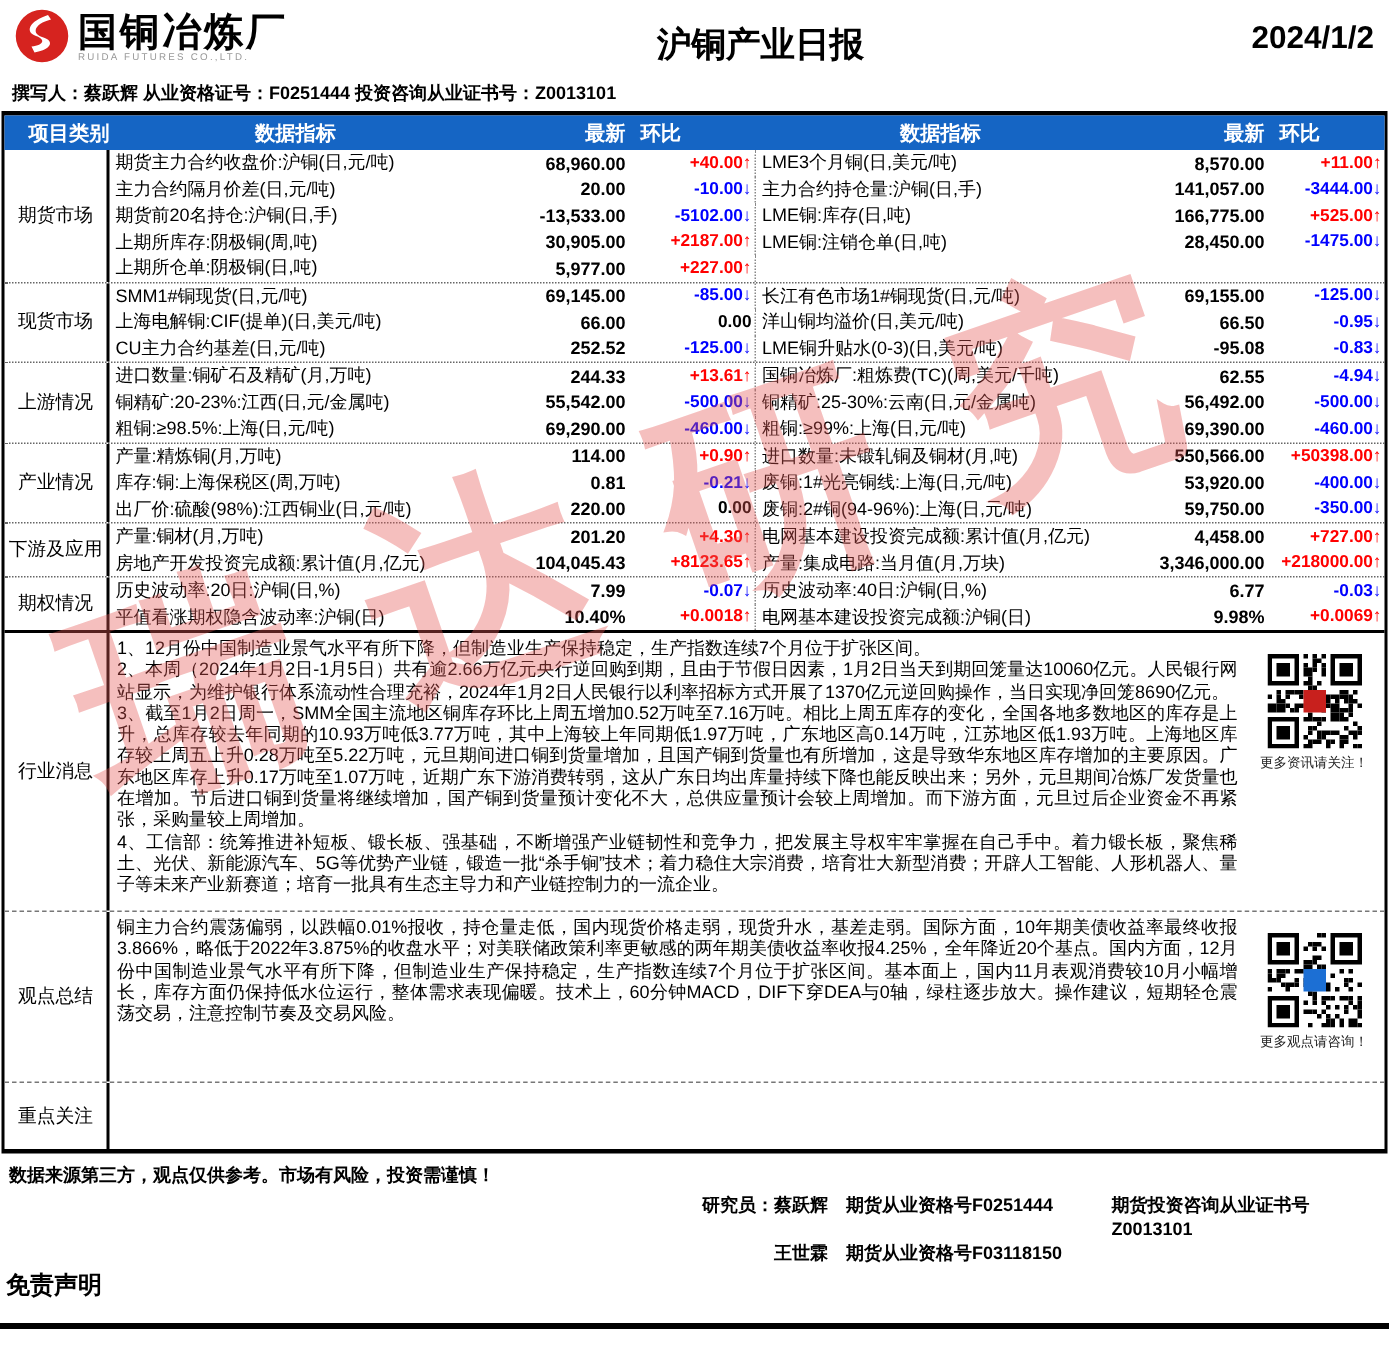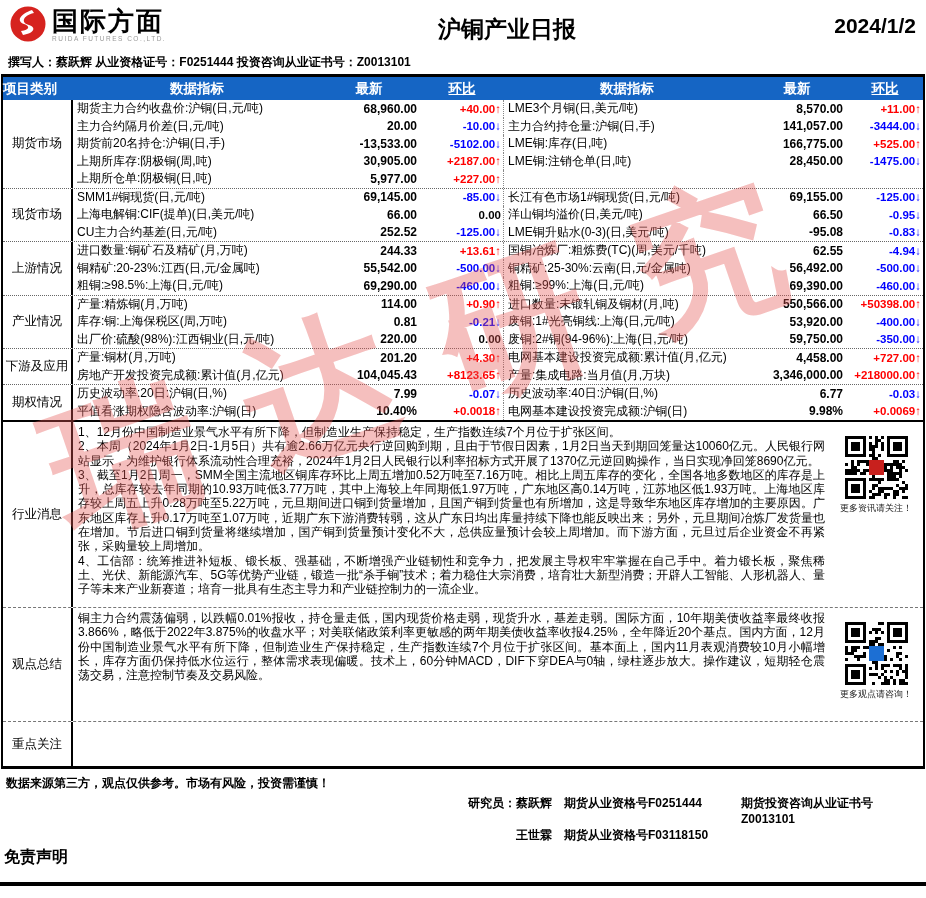"国际方面" div.cn { text: 际方面 -> 铜冶炼厂 }
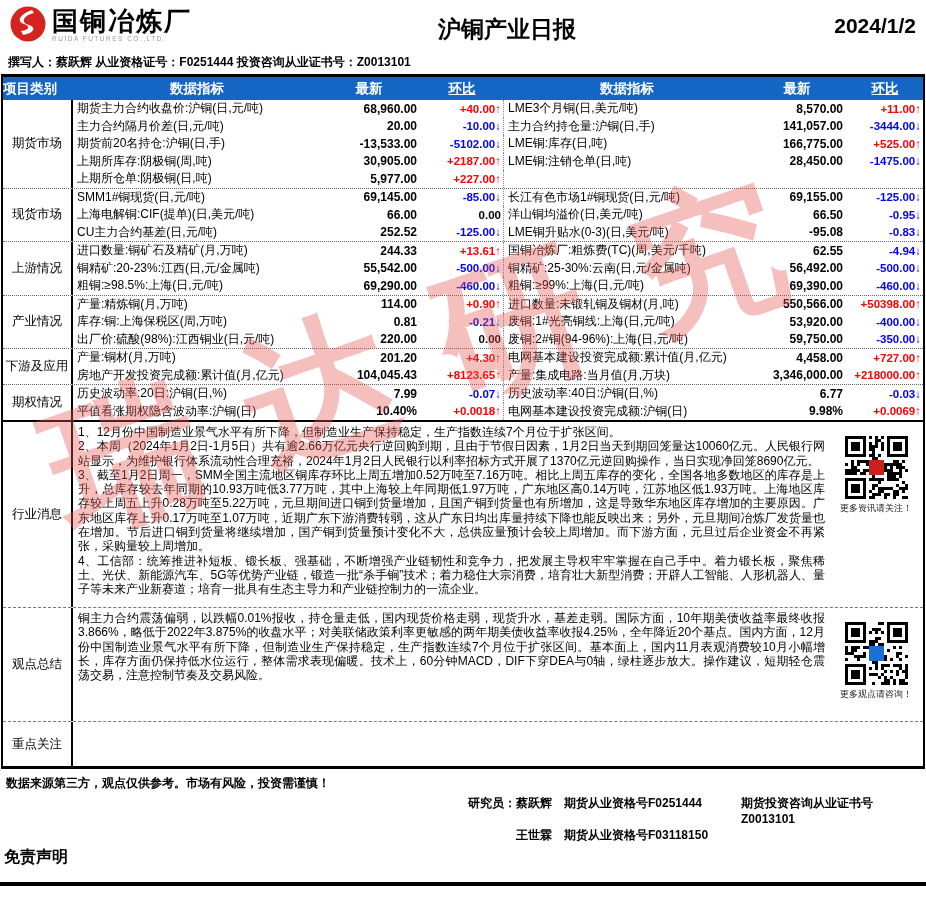"项目类别" .thead .c-cat { text-align: left -> right }
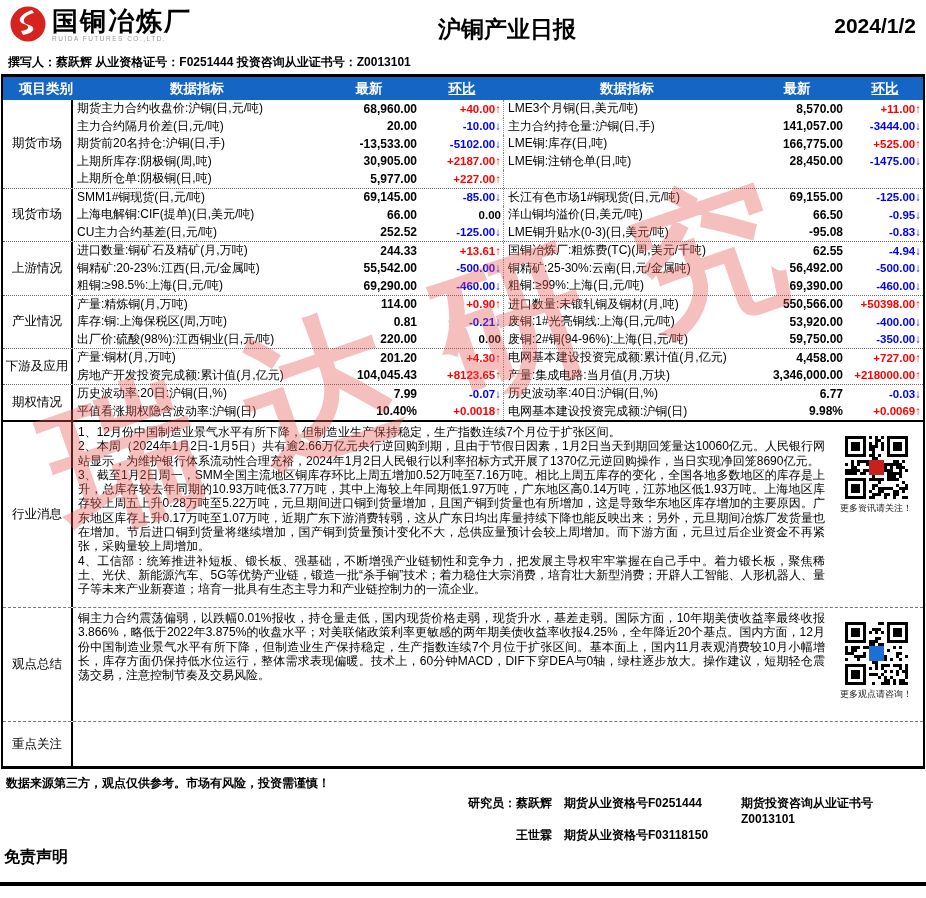"最新" .thead .c-val { text-align: center -> right }
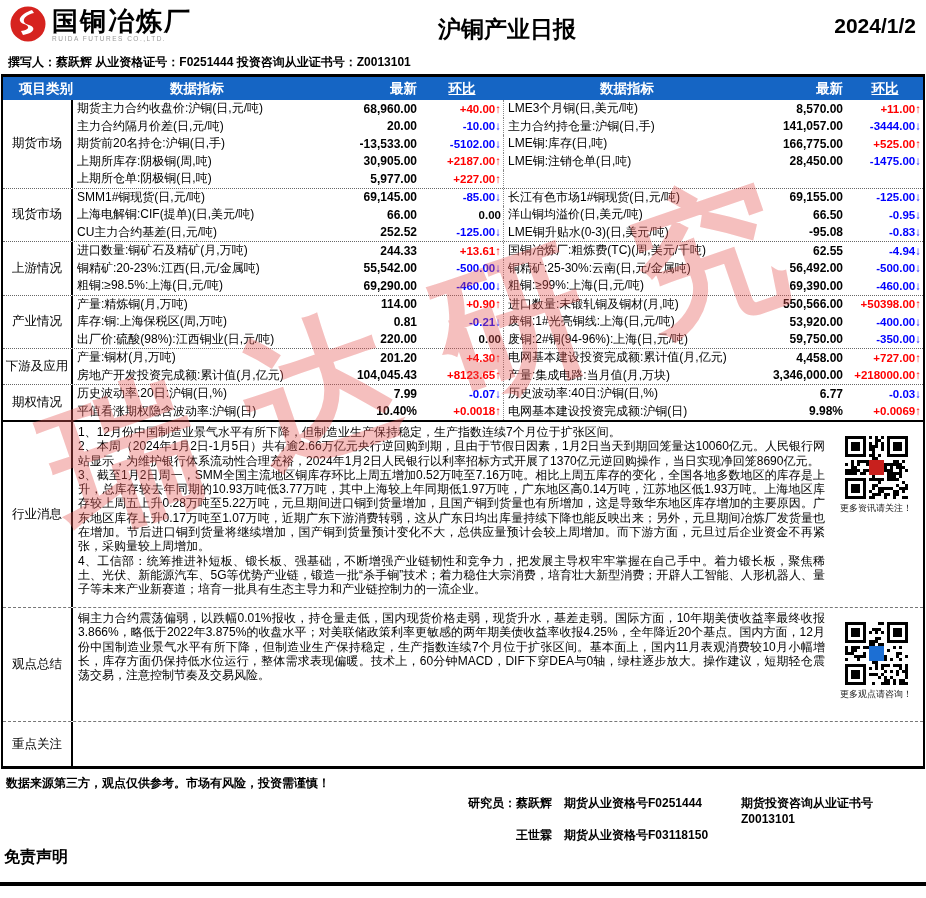"环比" .thead .c-chg { text-align: center -> left; text-decoration: underline -> none }
